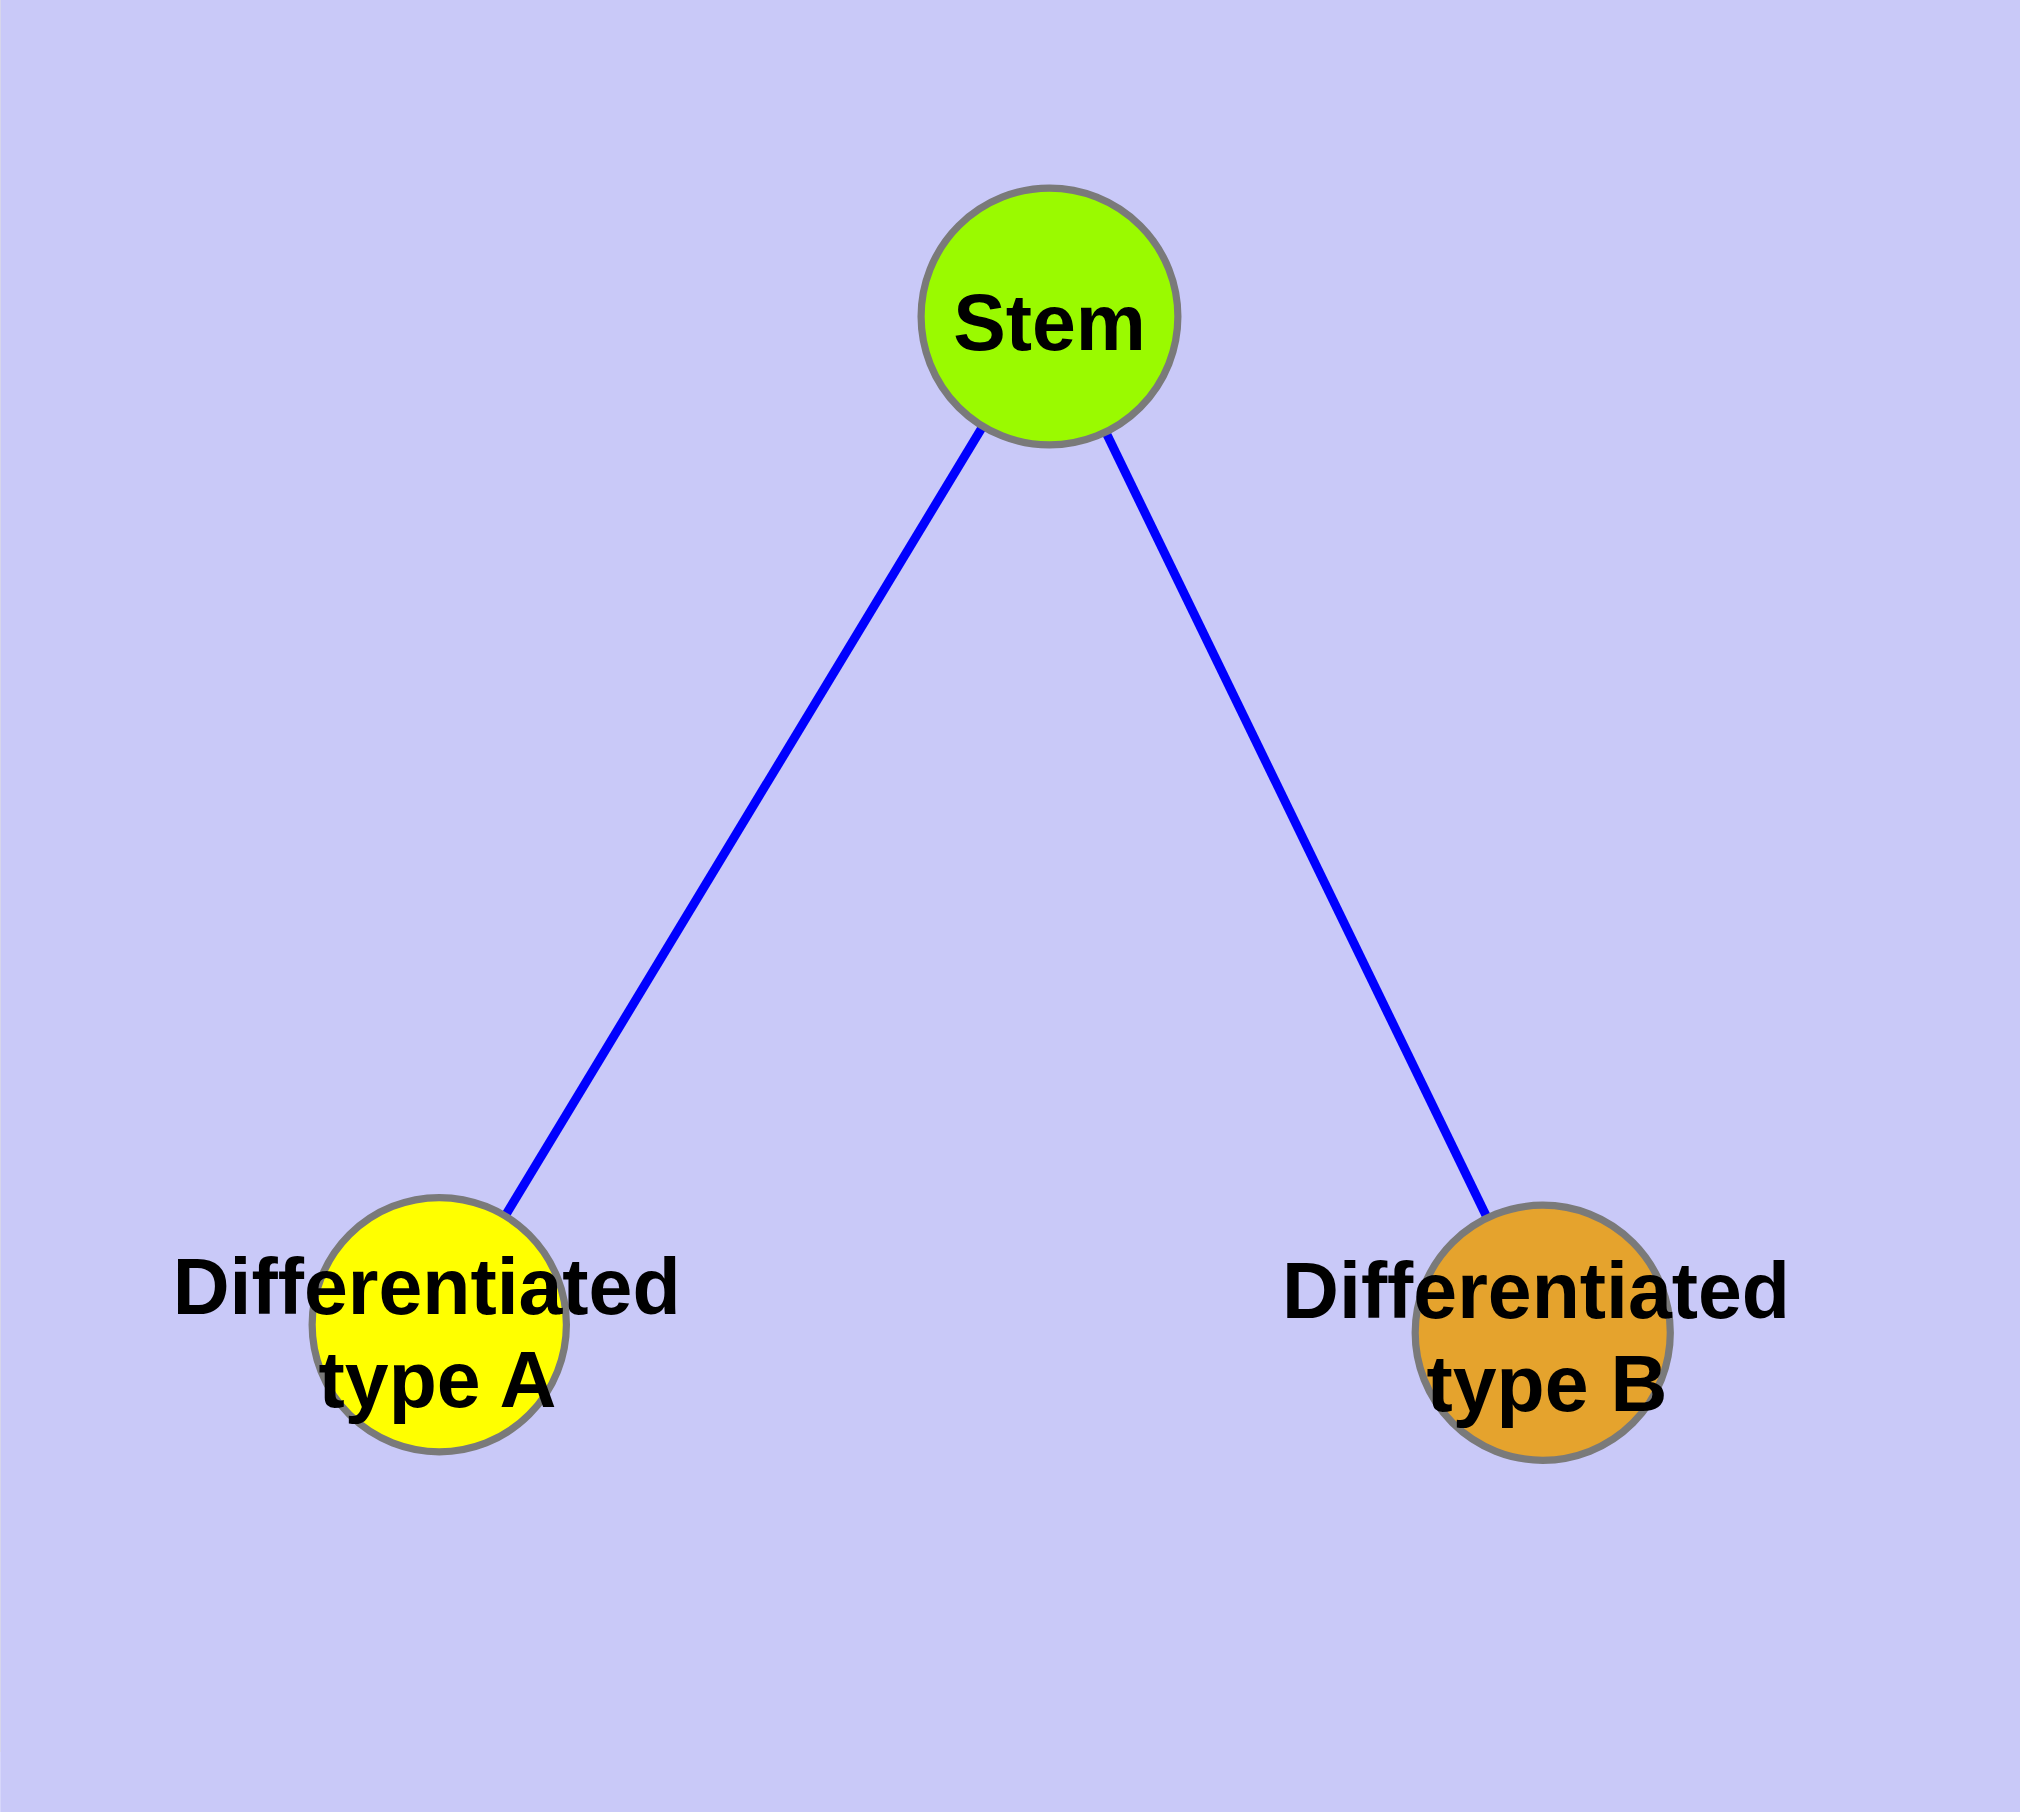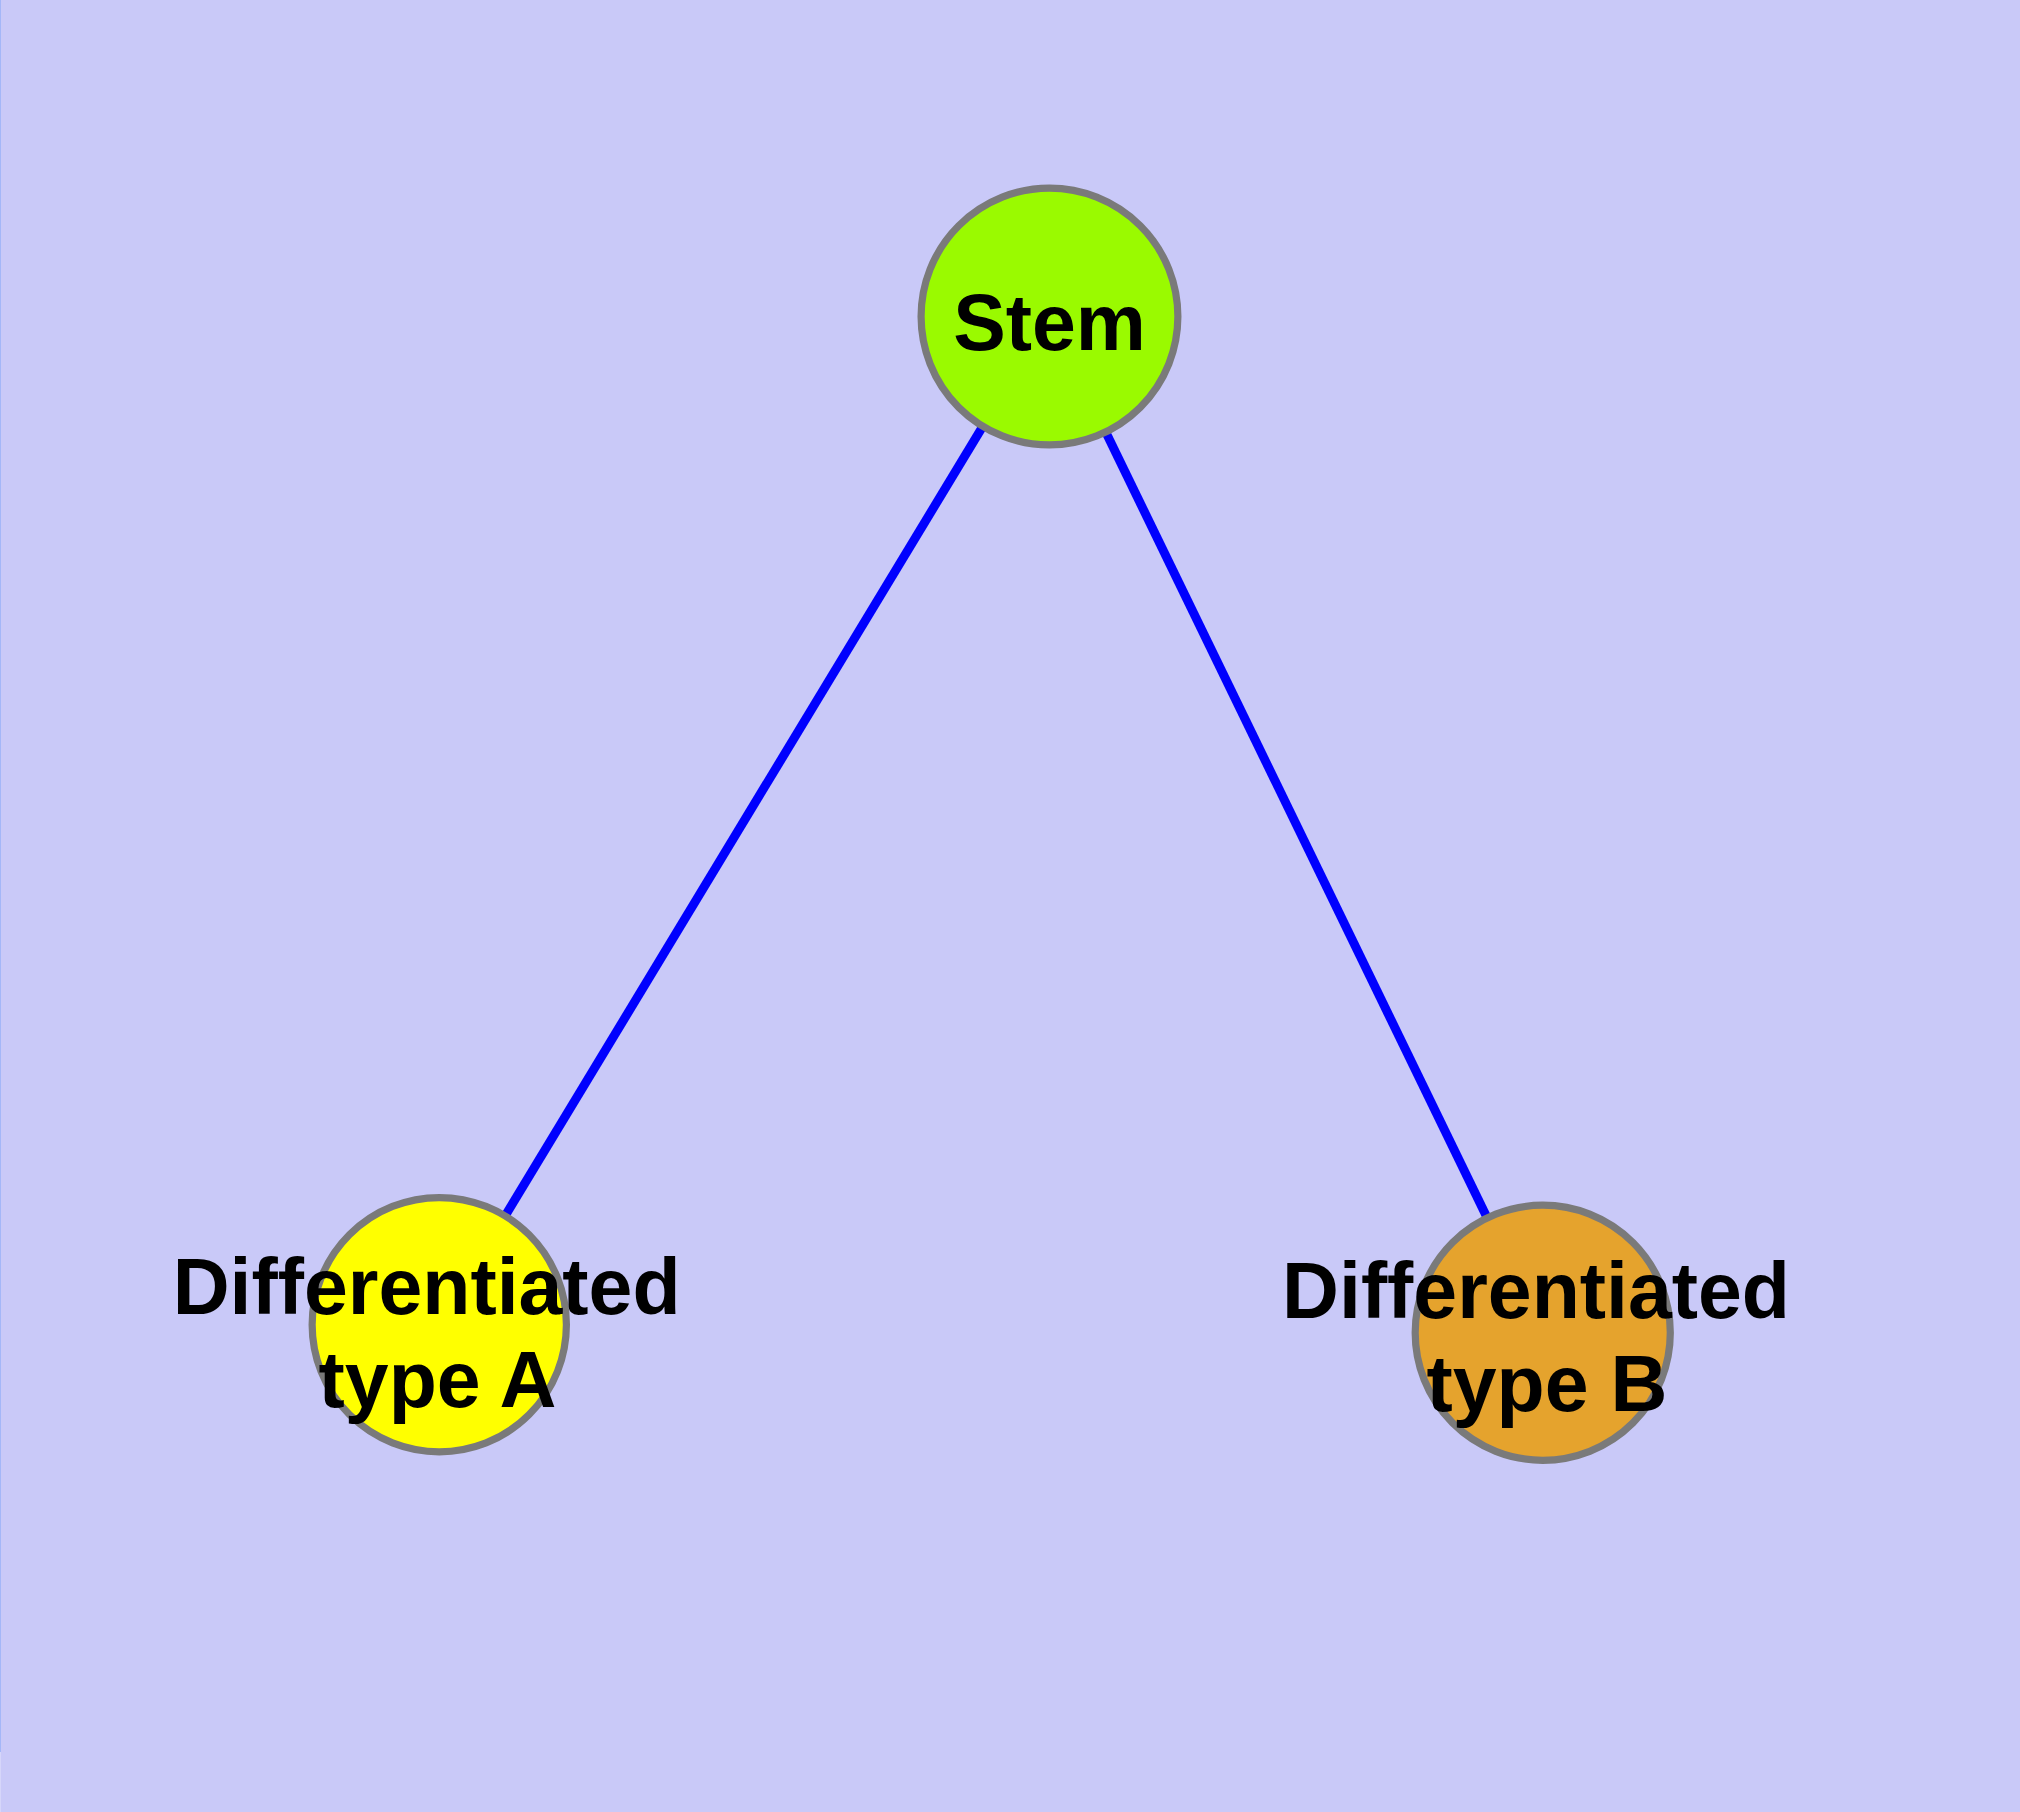"Stem" .canvas-wrap { background: #3b82f6 -> #fef9c3 }
